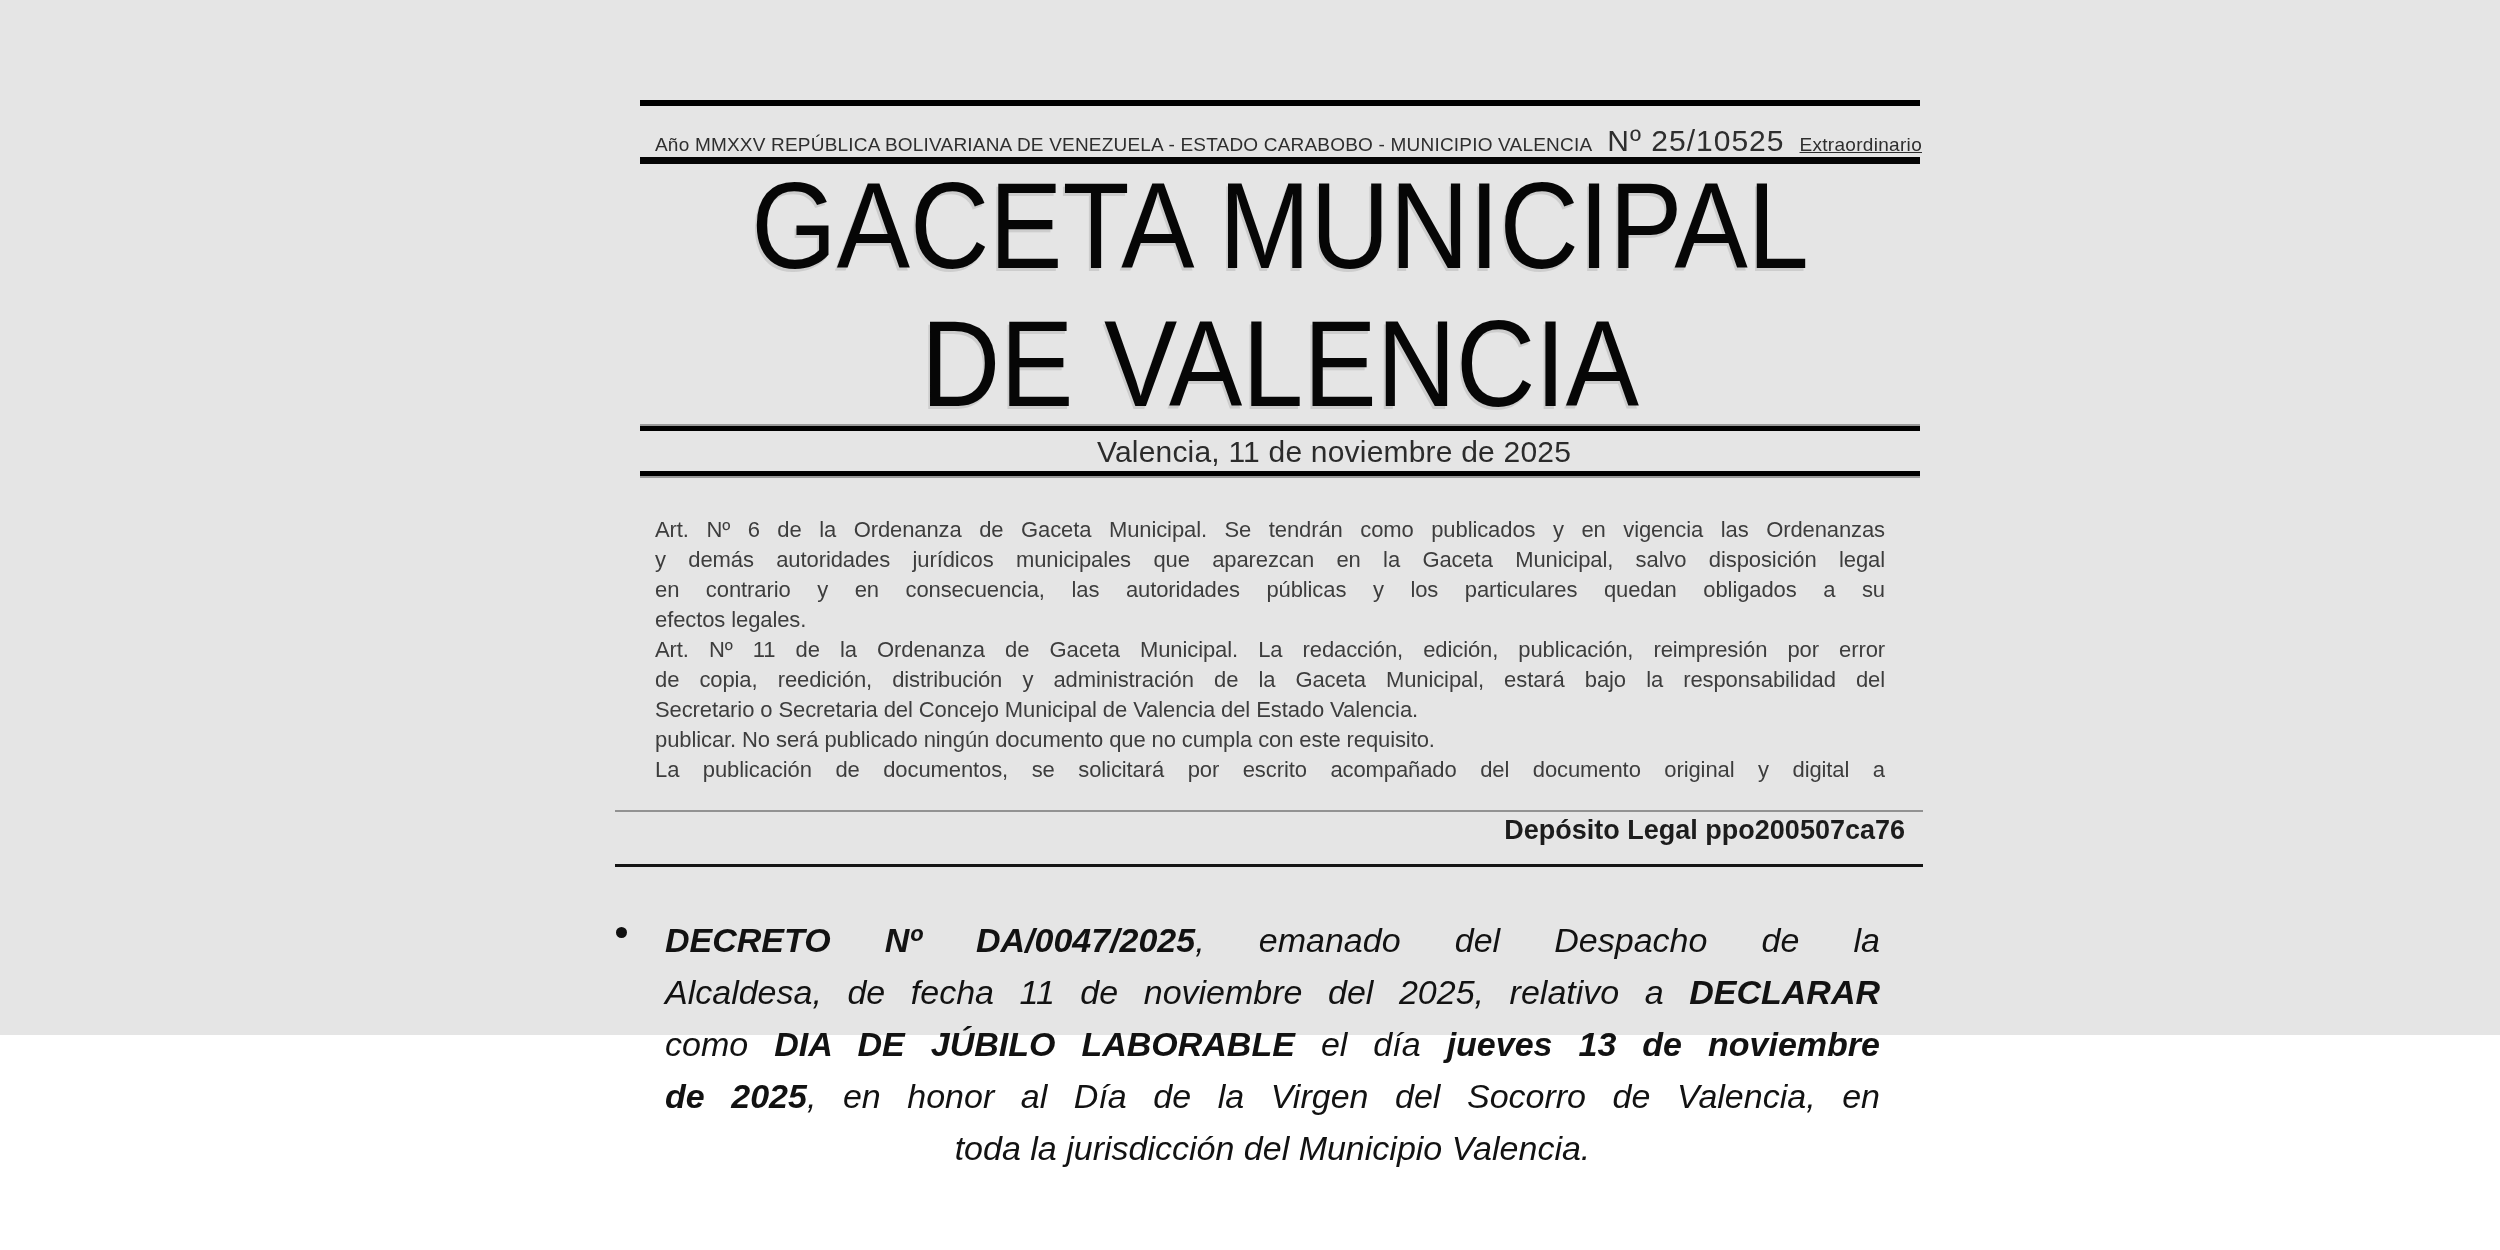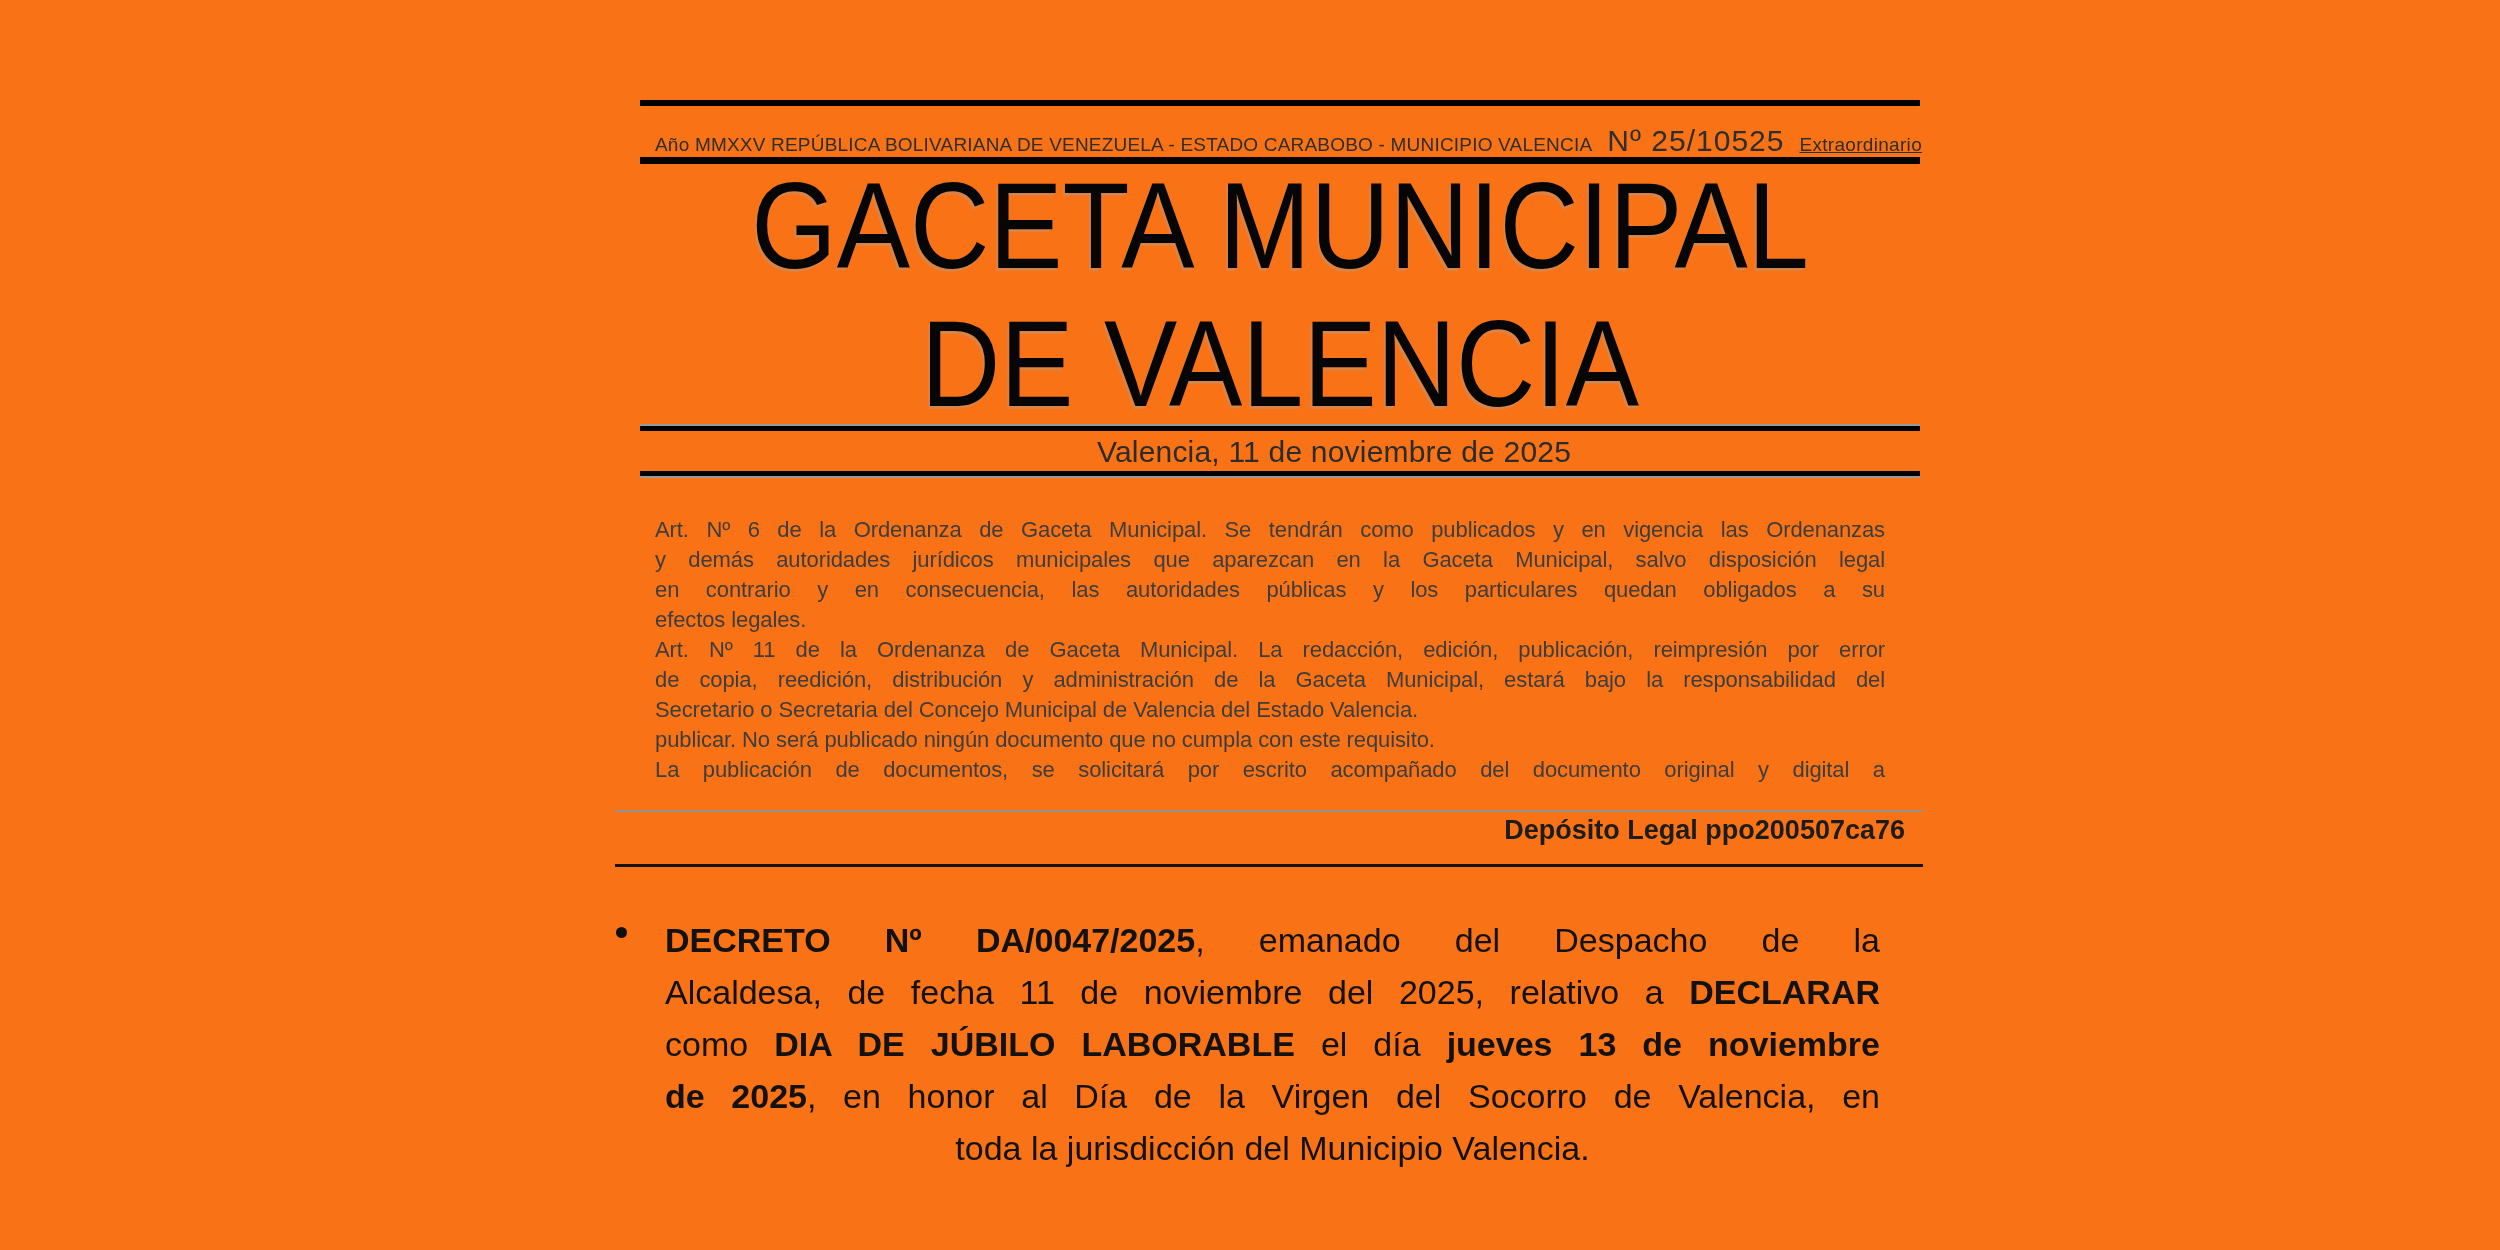"Año MMXXV REPÚBLICA BOLIVARIANA DE" .canvas { background: #f97316 -> #e5e5e5; height: 1250px -> 1035px }
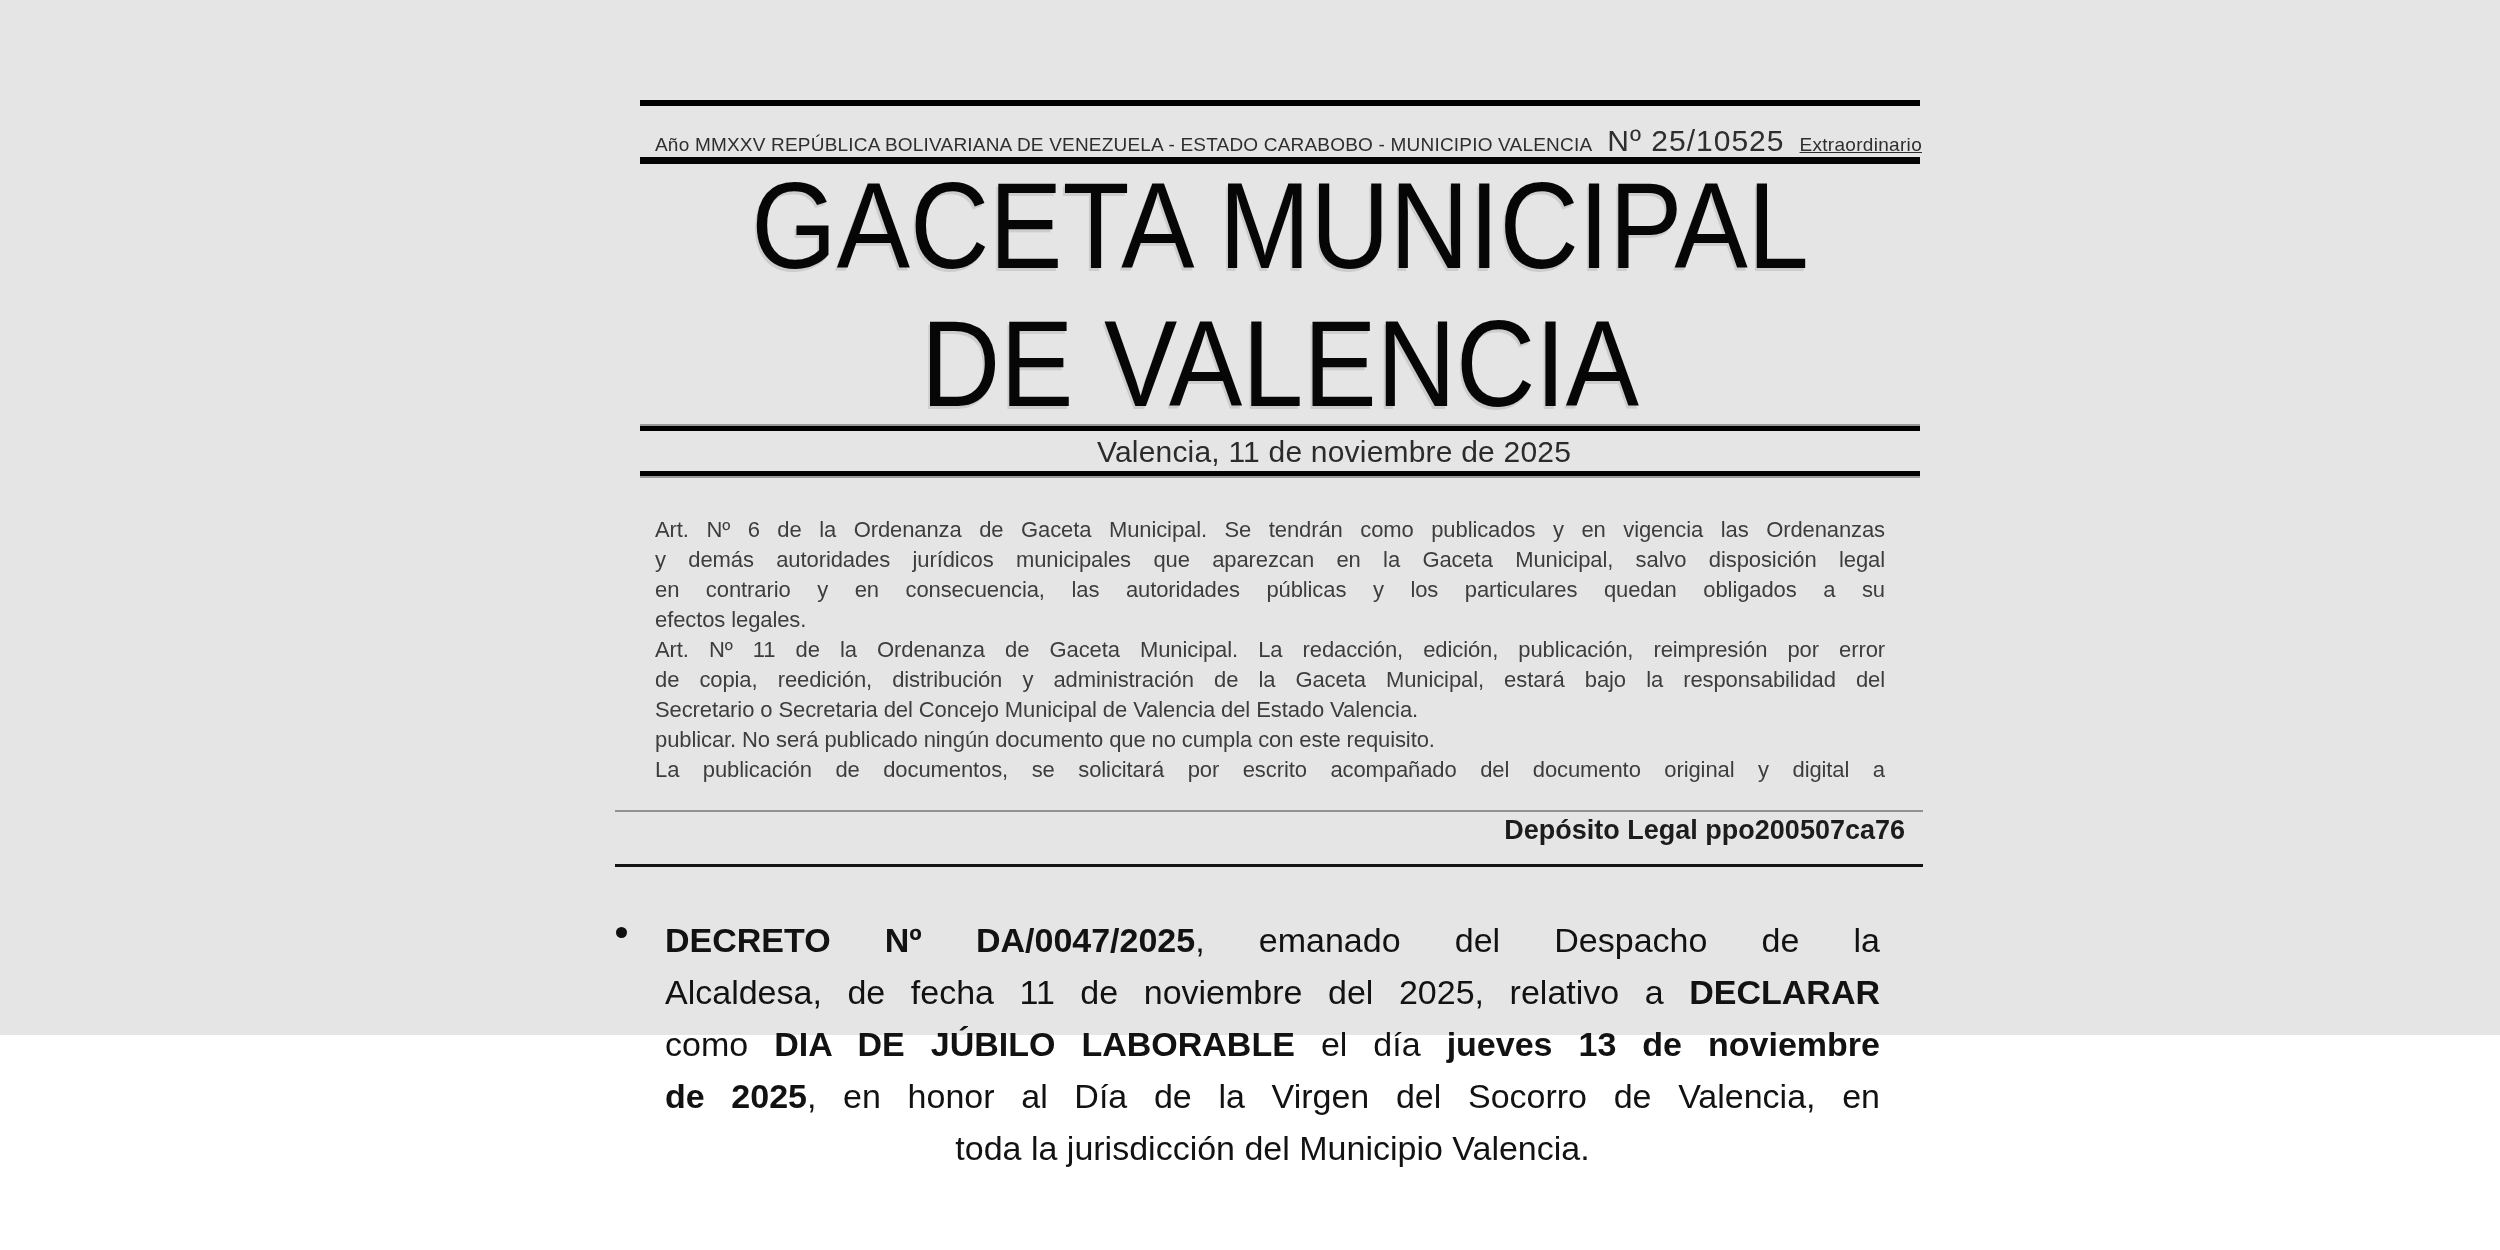"DECRETO Nº DA/0047/2025, emanado del" .decree { font-style: none -> italic }
